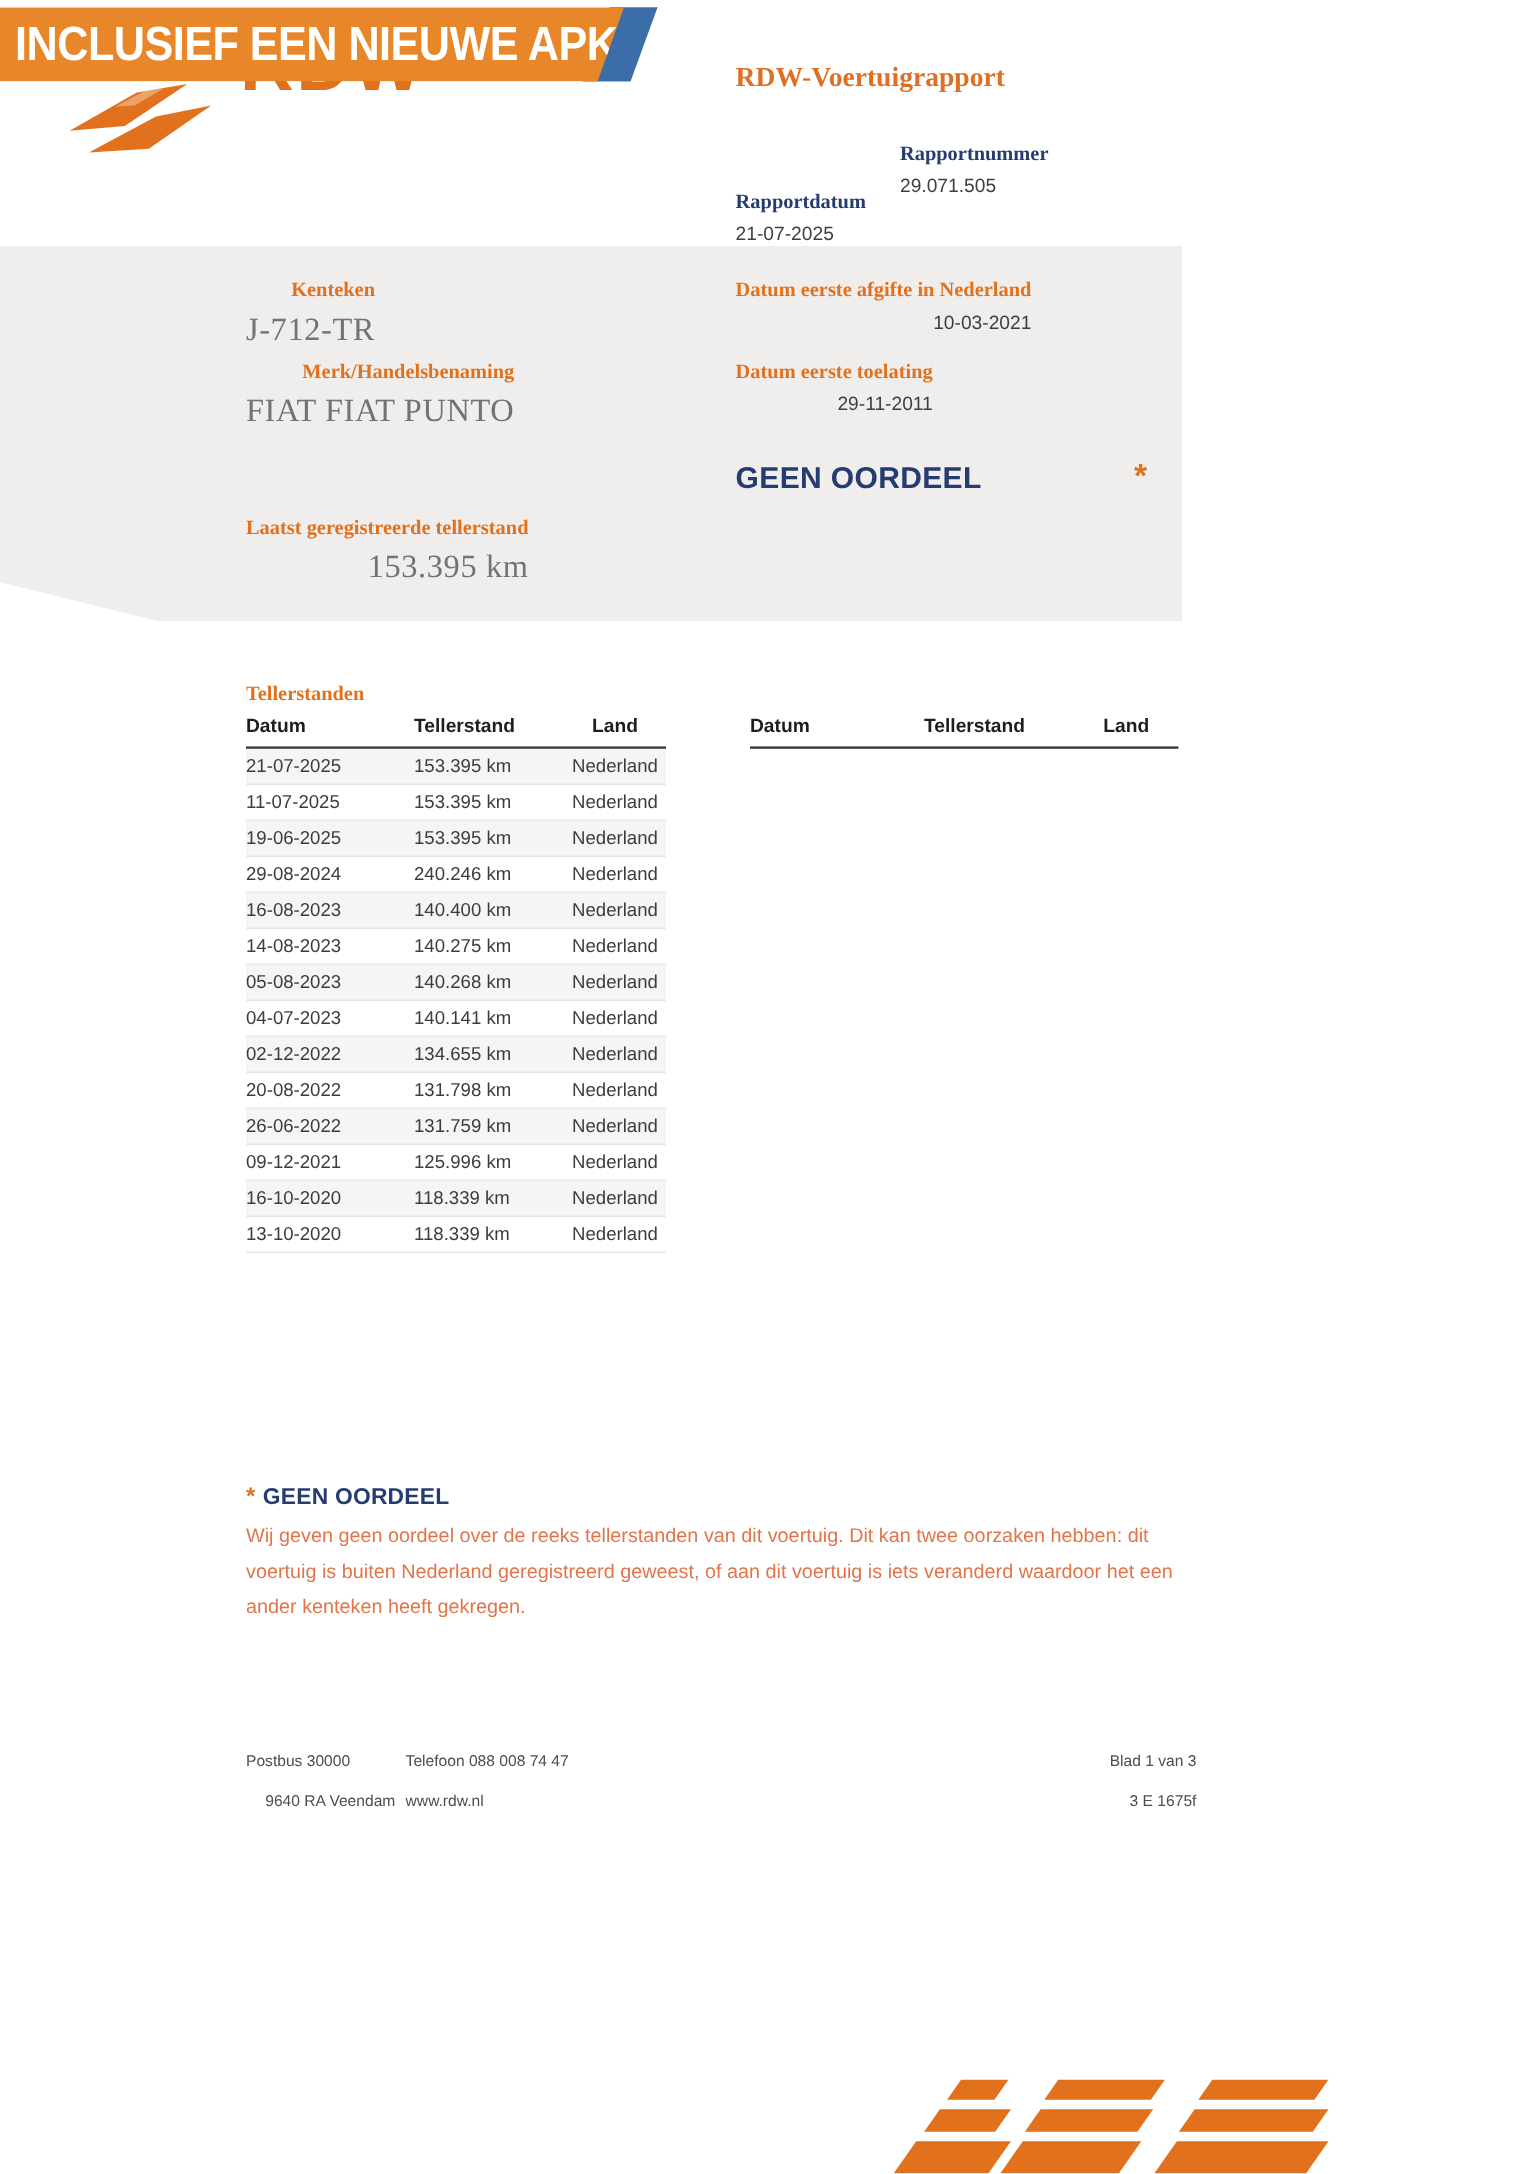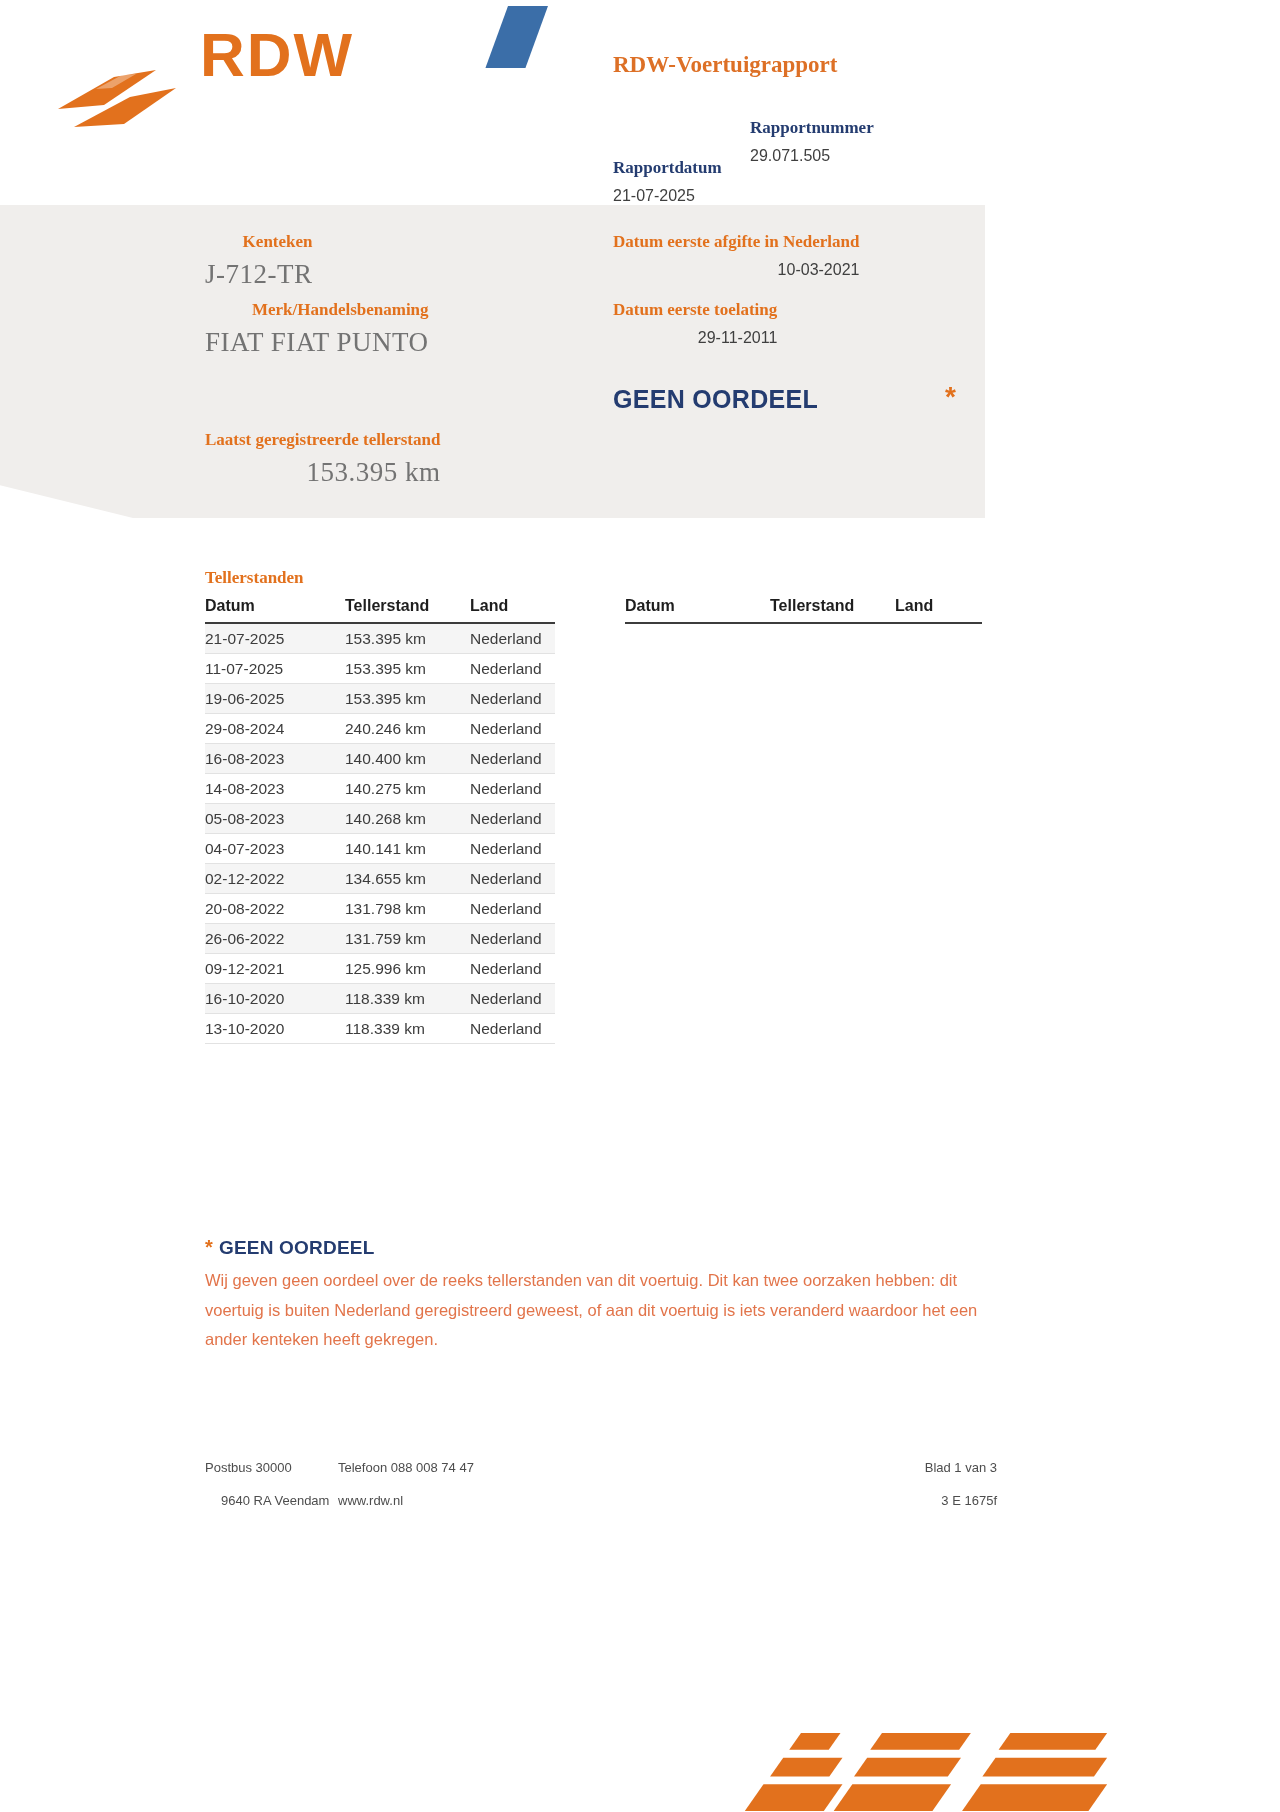"INCLUSIEF EEN NIEUWE APK" div.banner-orange { html: none -> <div> <span>INCLUSIEF EEN NIEUWE APK</span> </div> }
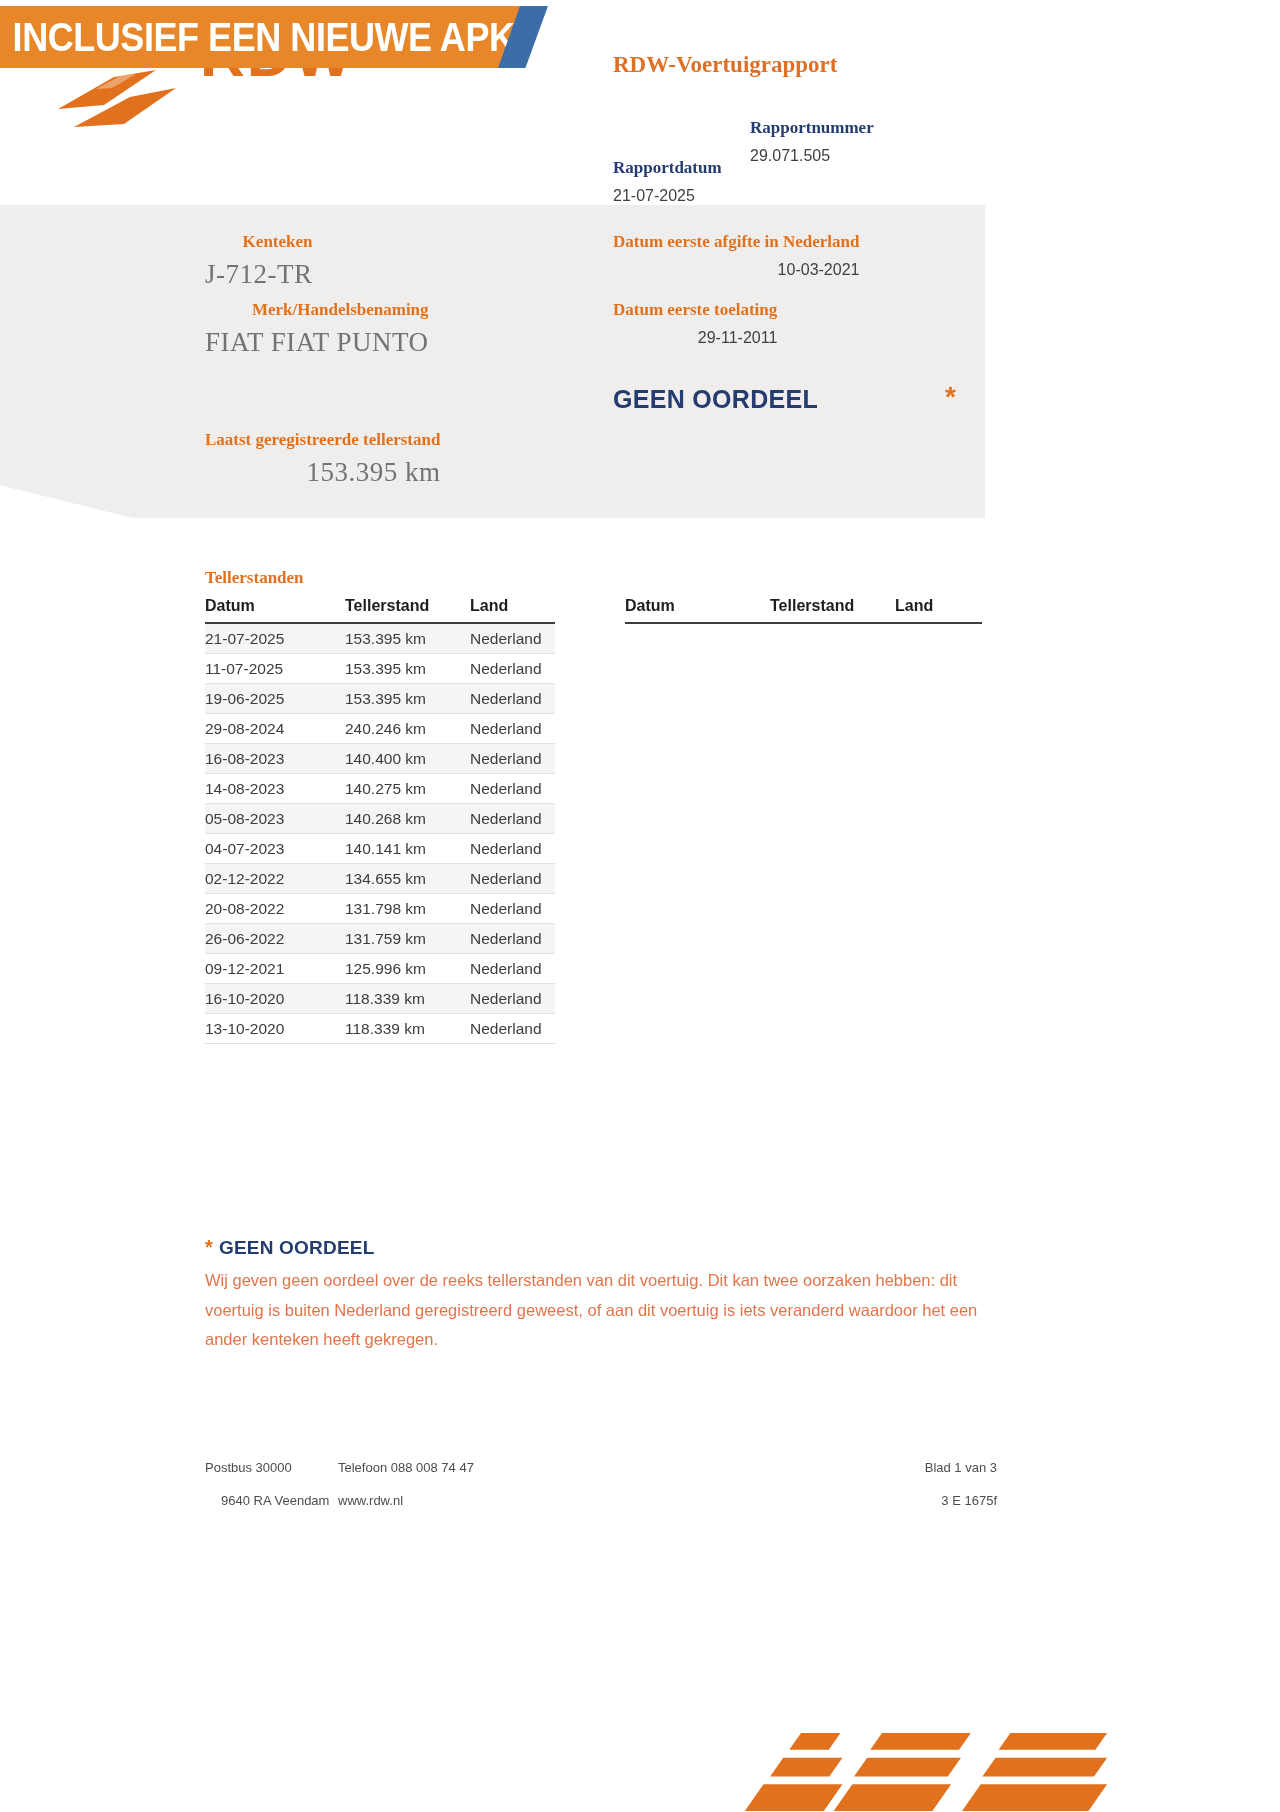"Land" table.odo th:last-child, table.odo td:last-child { text-align: left -> center }
